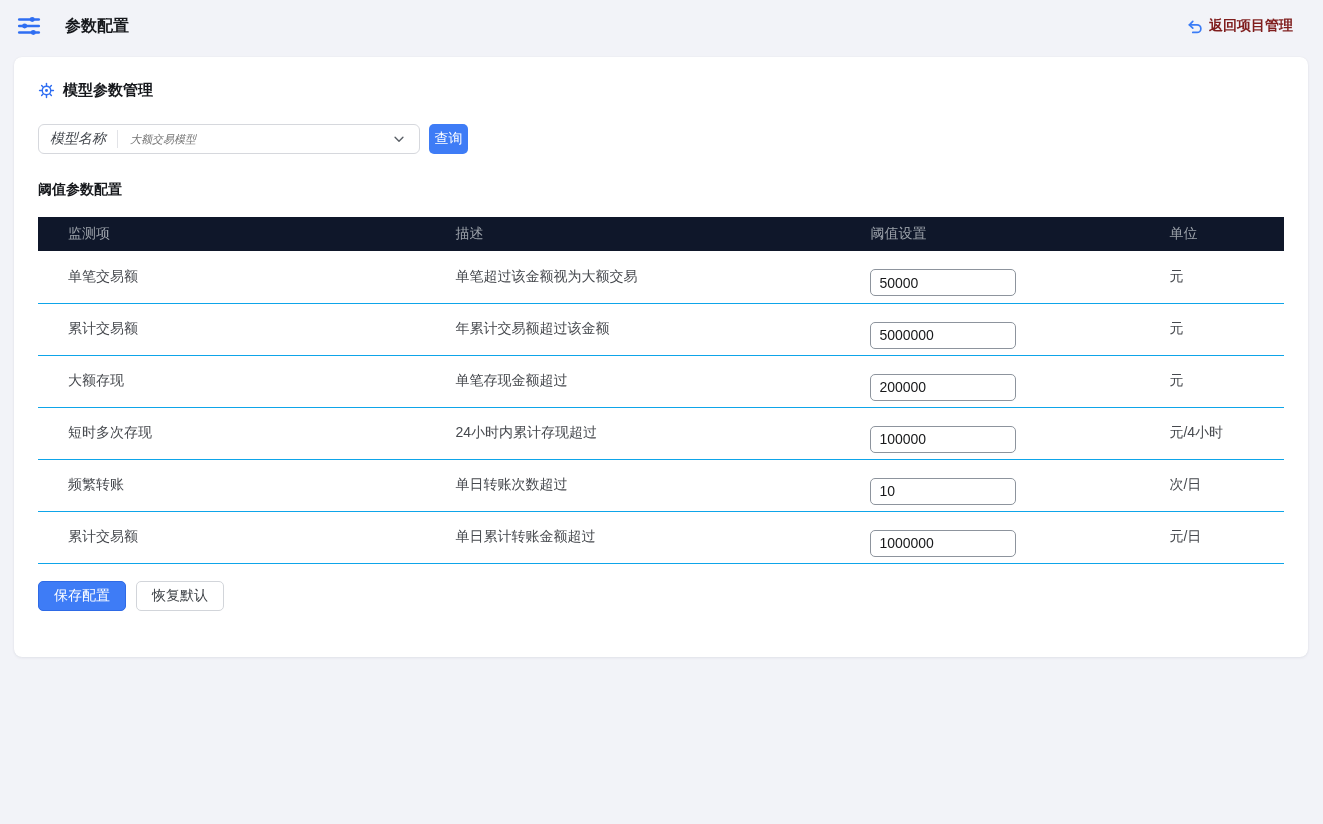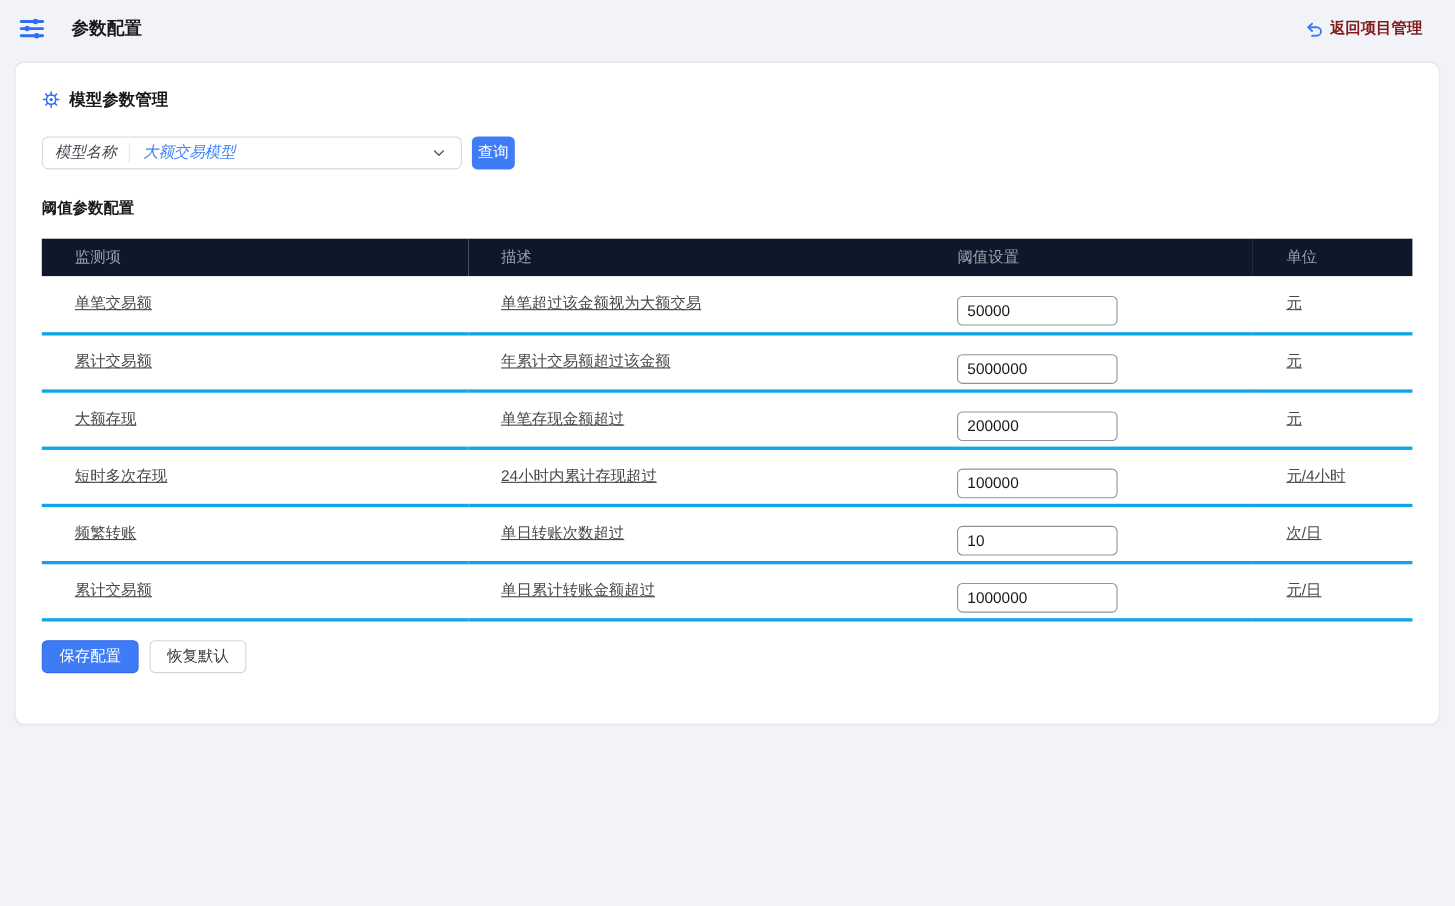"大额交易模型" .select-value { color: #3b82f6 -> #737373; font-size: 14px -> 11px }
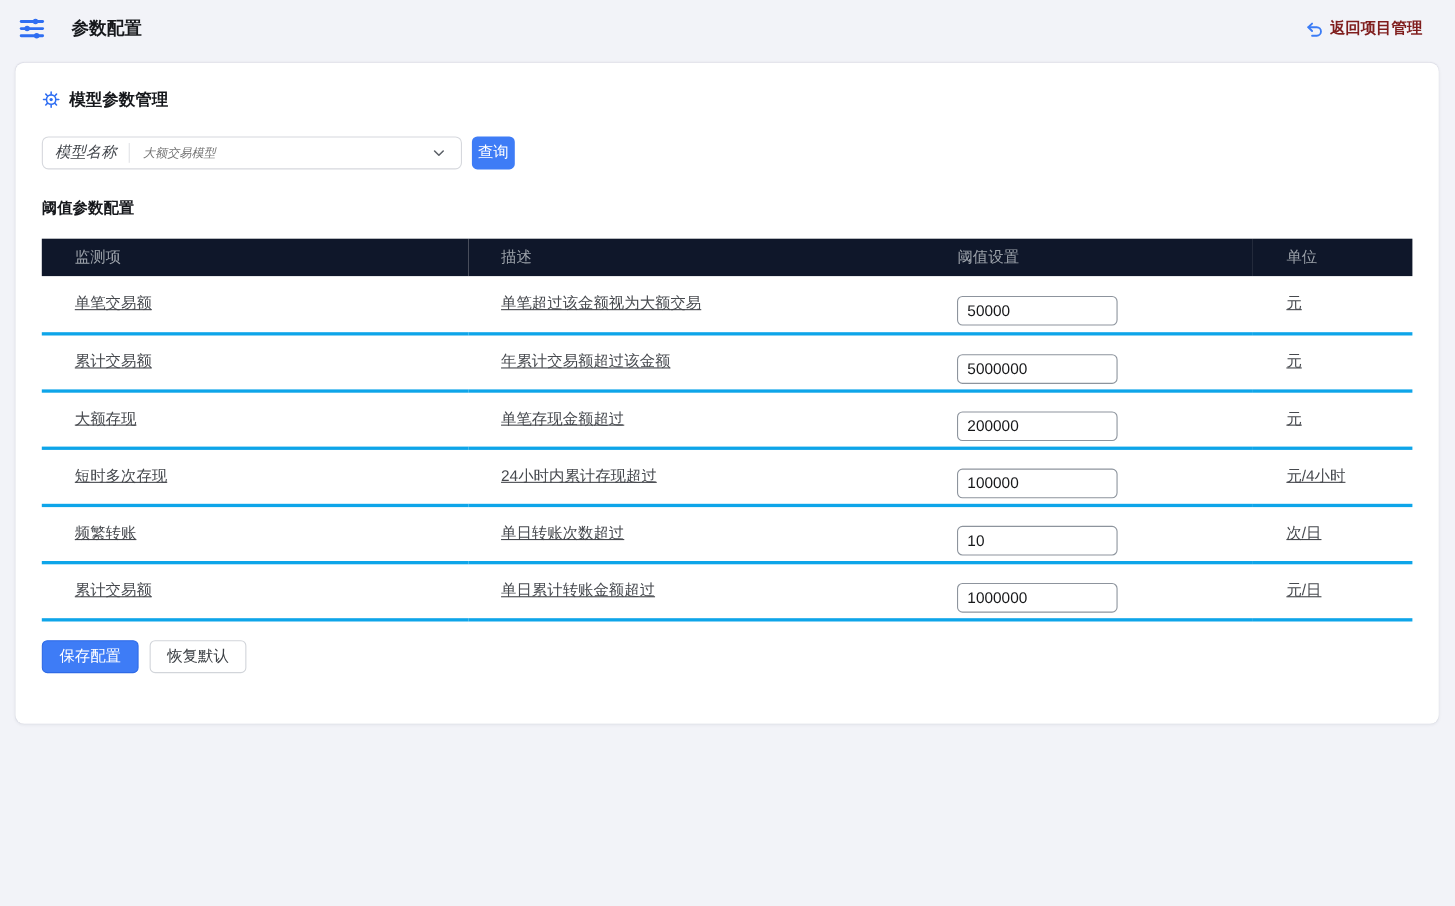"单笔交易额" table.params tbody td { border-bottom: 3px solid #0ea5e9 -> 1px solid #0ea5e9; text-decoration: underline -> none }
